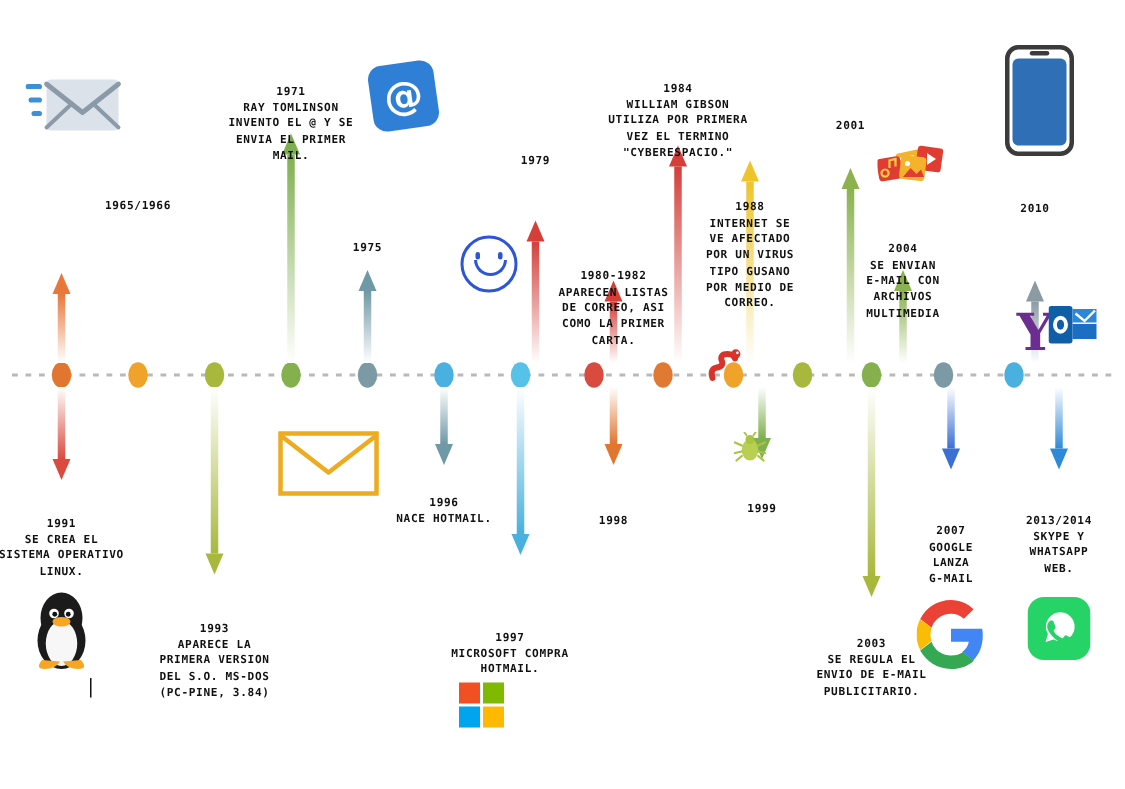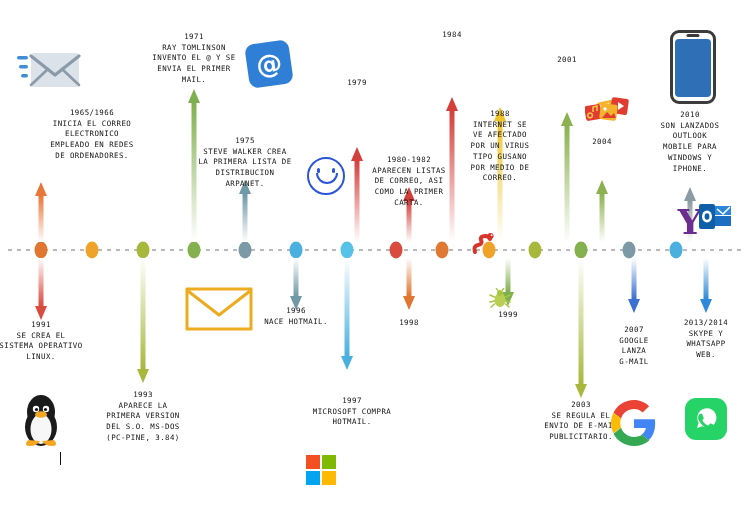"1971" .tbox { font-weight: 400 -> 700; margin-top: none -> 24px }
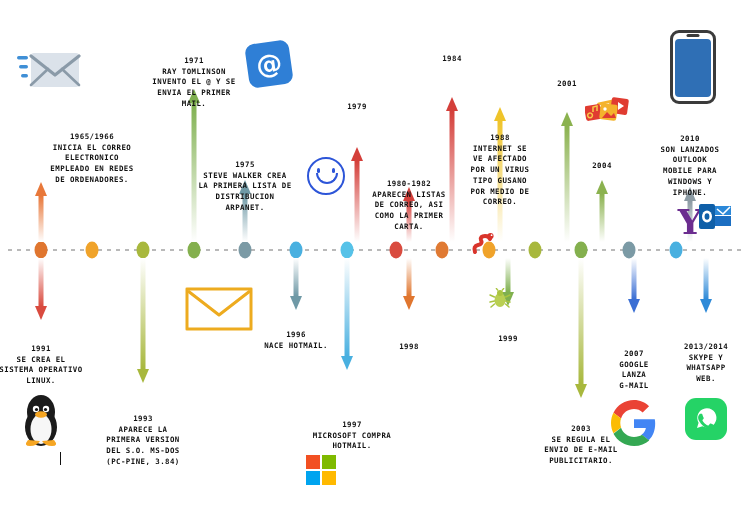"WILLIAM GIBSON" span { html: none -> <span>WILLIAM GIBSON UTILIZA POR PRIMERA VEZ EL TERMINO "CYBERESPACIO."</span> }
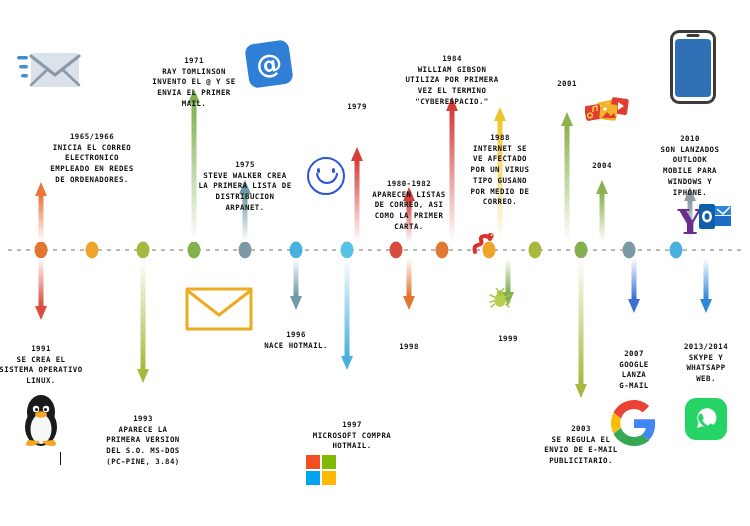"INICIA EL CORREO" span { html: <span>INICIA EL CORREO ELECTRONICO EMPLEADO EN REDES DE ORDENADORES.</span> -> none }
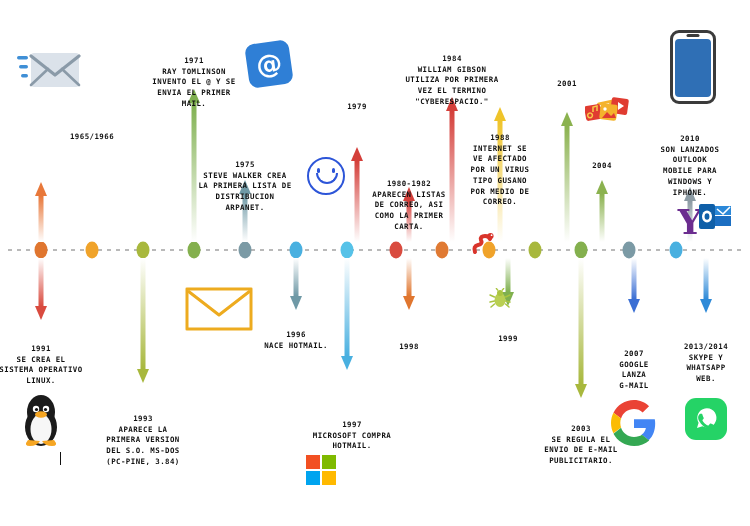"SON LANZADOS" span { html: <span>SON LANZADOS OUTLOOK MOBILE PARA WINDOWS Y IPHONE.</span> -> none }
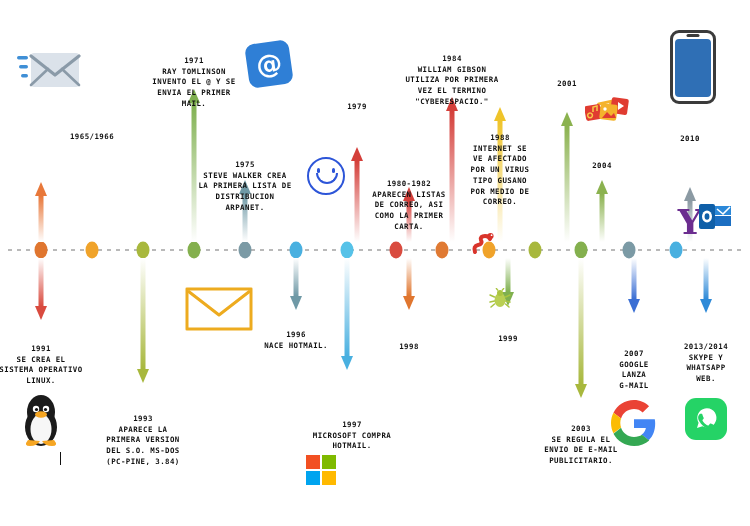"STEVE WALKER CREA" span { html: <span>STEVE WALKER CREA LA PRIMERA LISTA DE DISTRIBUCION ARPANET.</span> -> none }
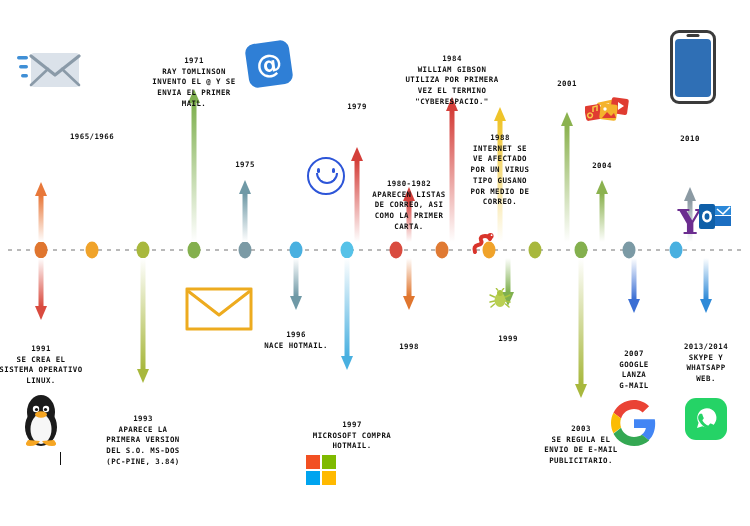"SE ENVIAN" span { html: none -> <span>SE ENVIAN E-MAIL CON ARCHIVOS MULTIMEDIA</span> }
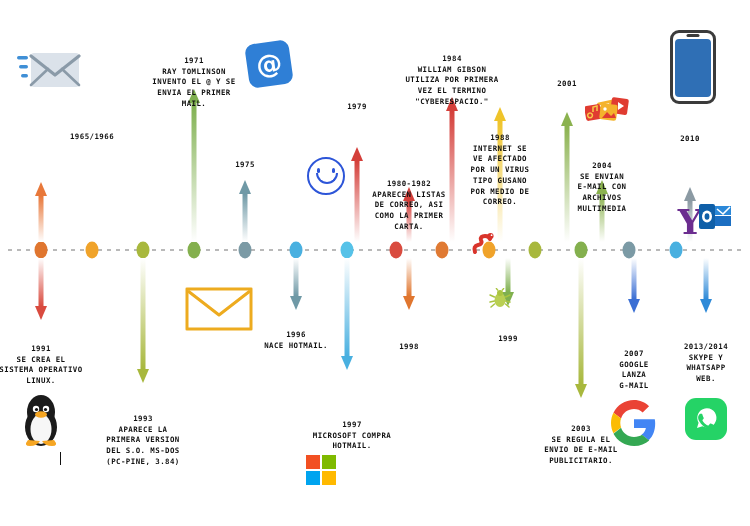"1997" div.tbox { left: 352px -> 340px }
